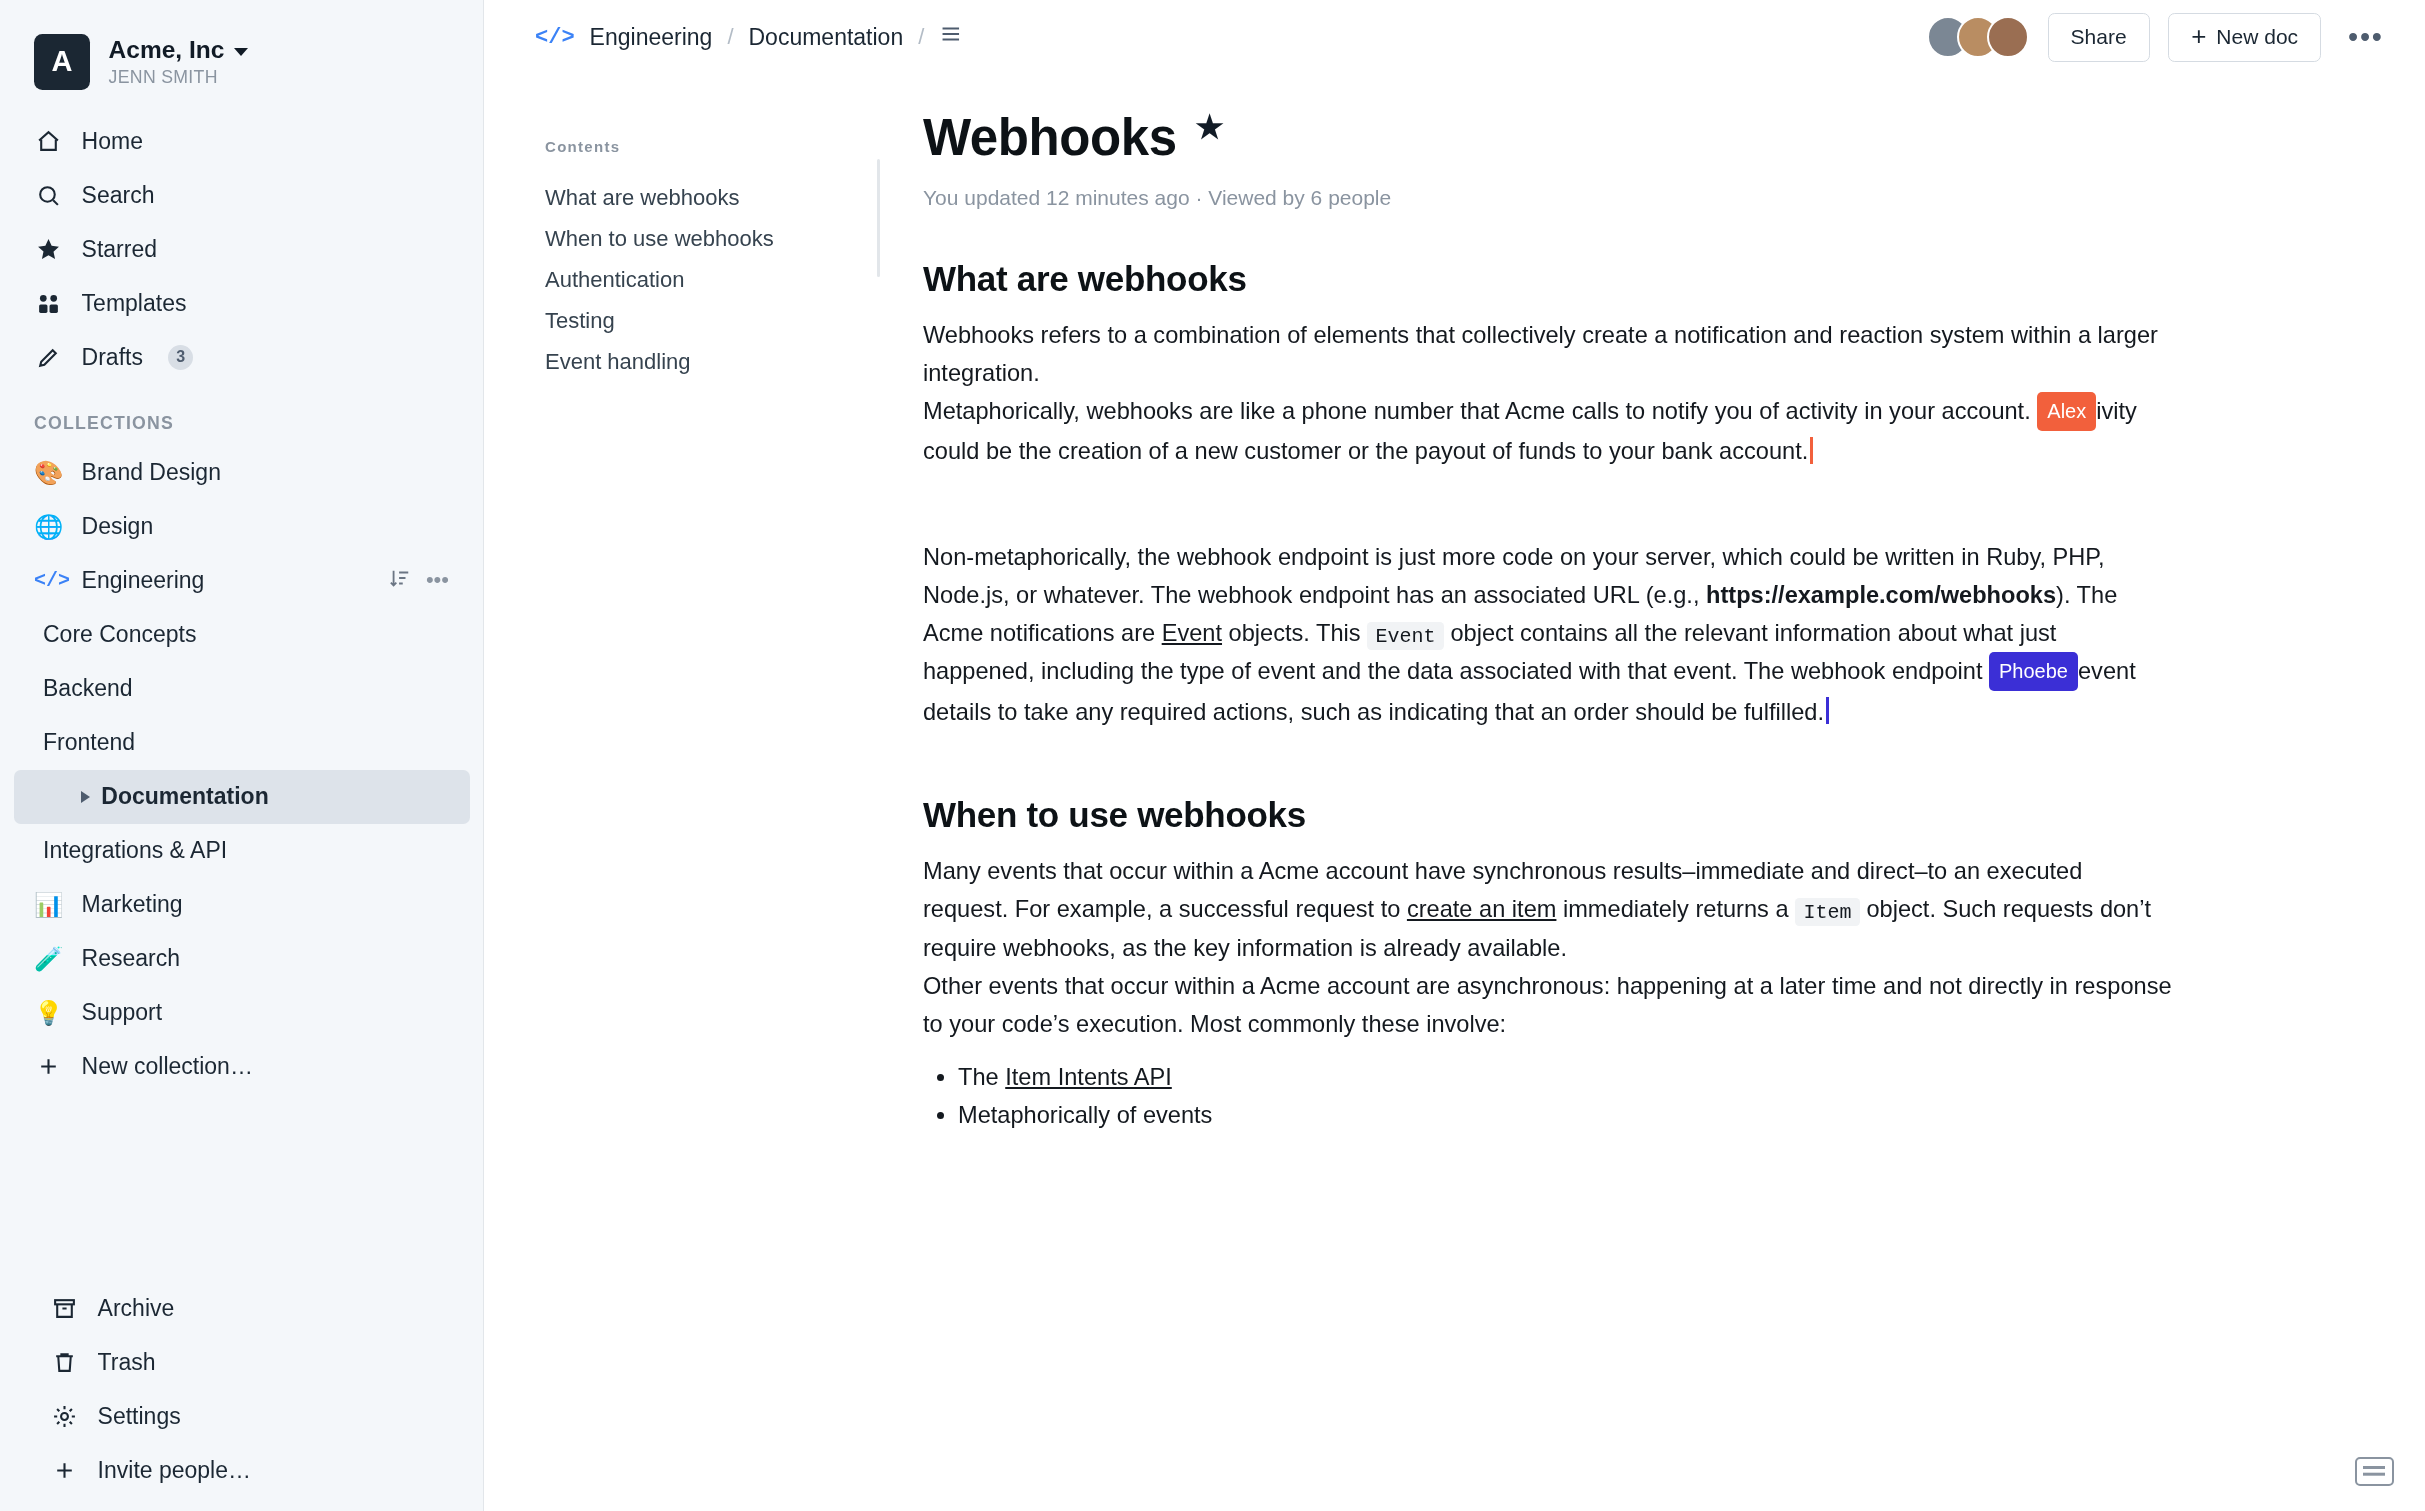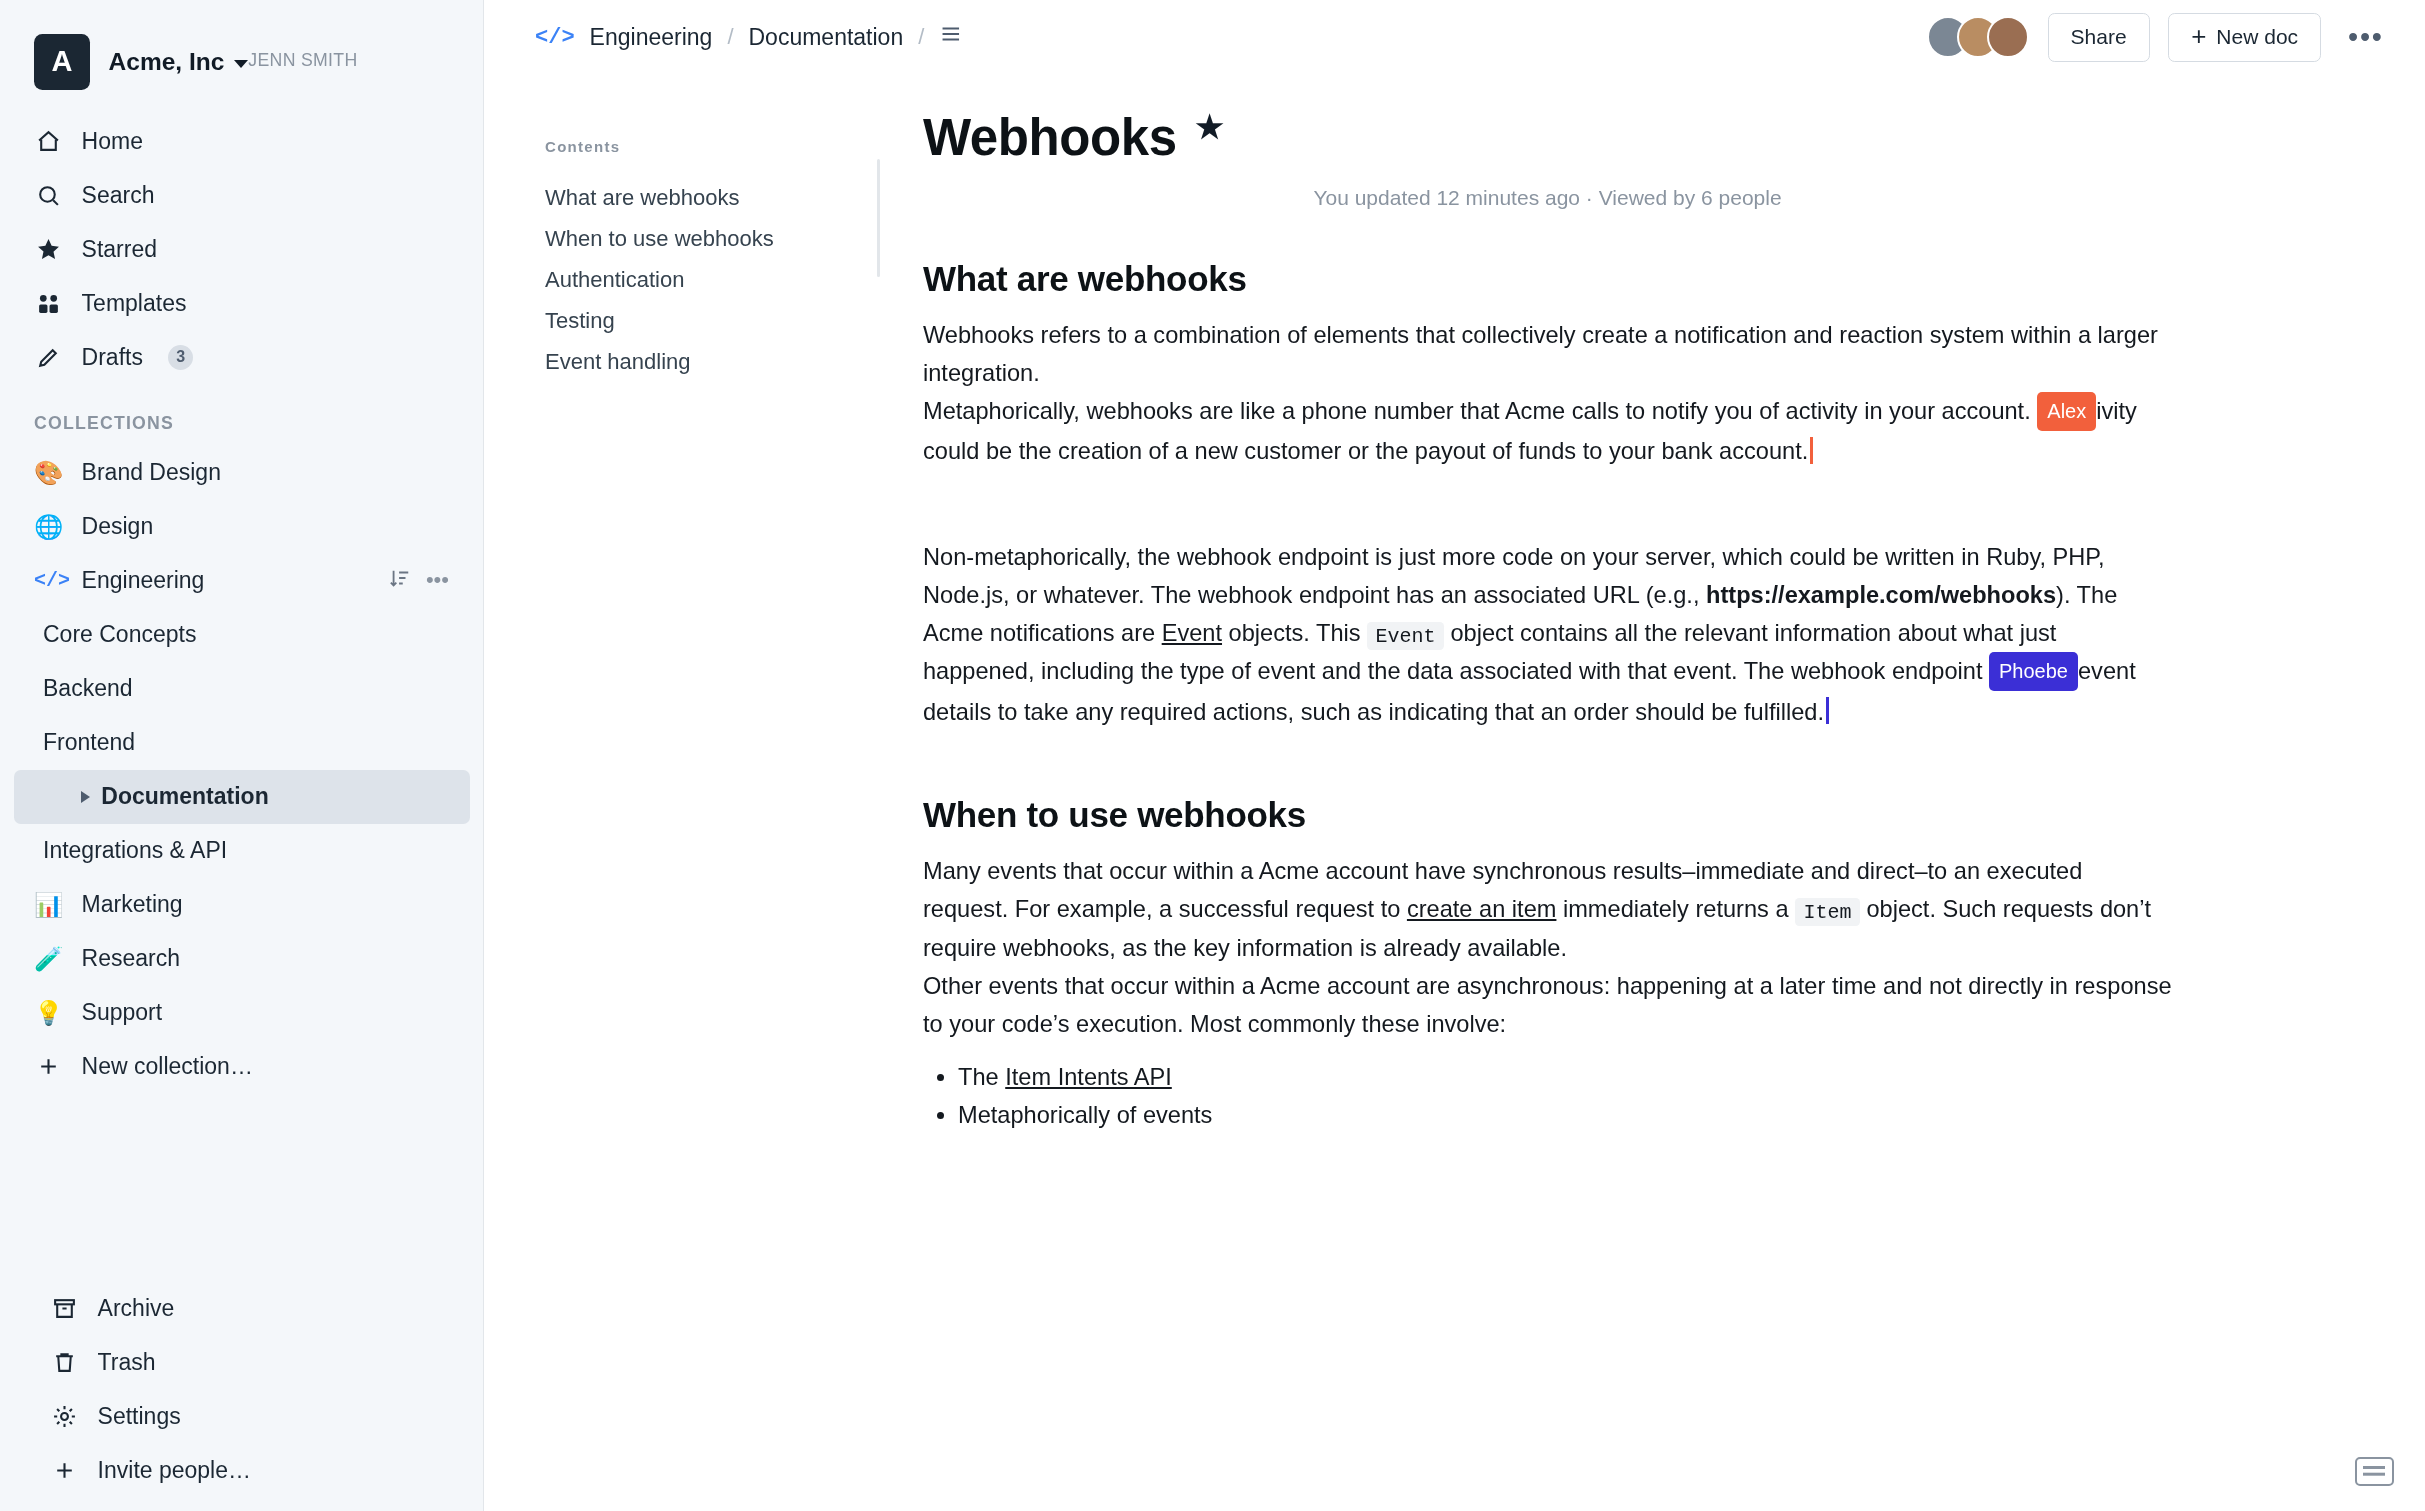"Acme, Inc" .ws-text { flex-direction: row -> column }
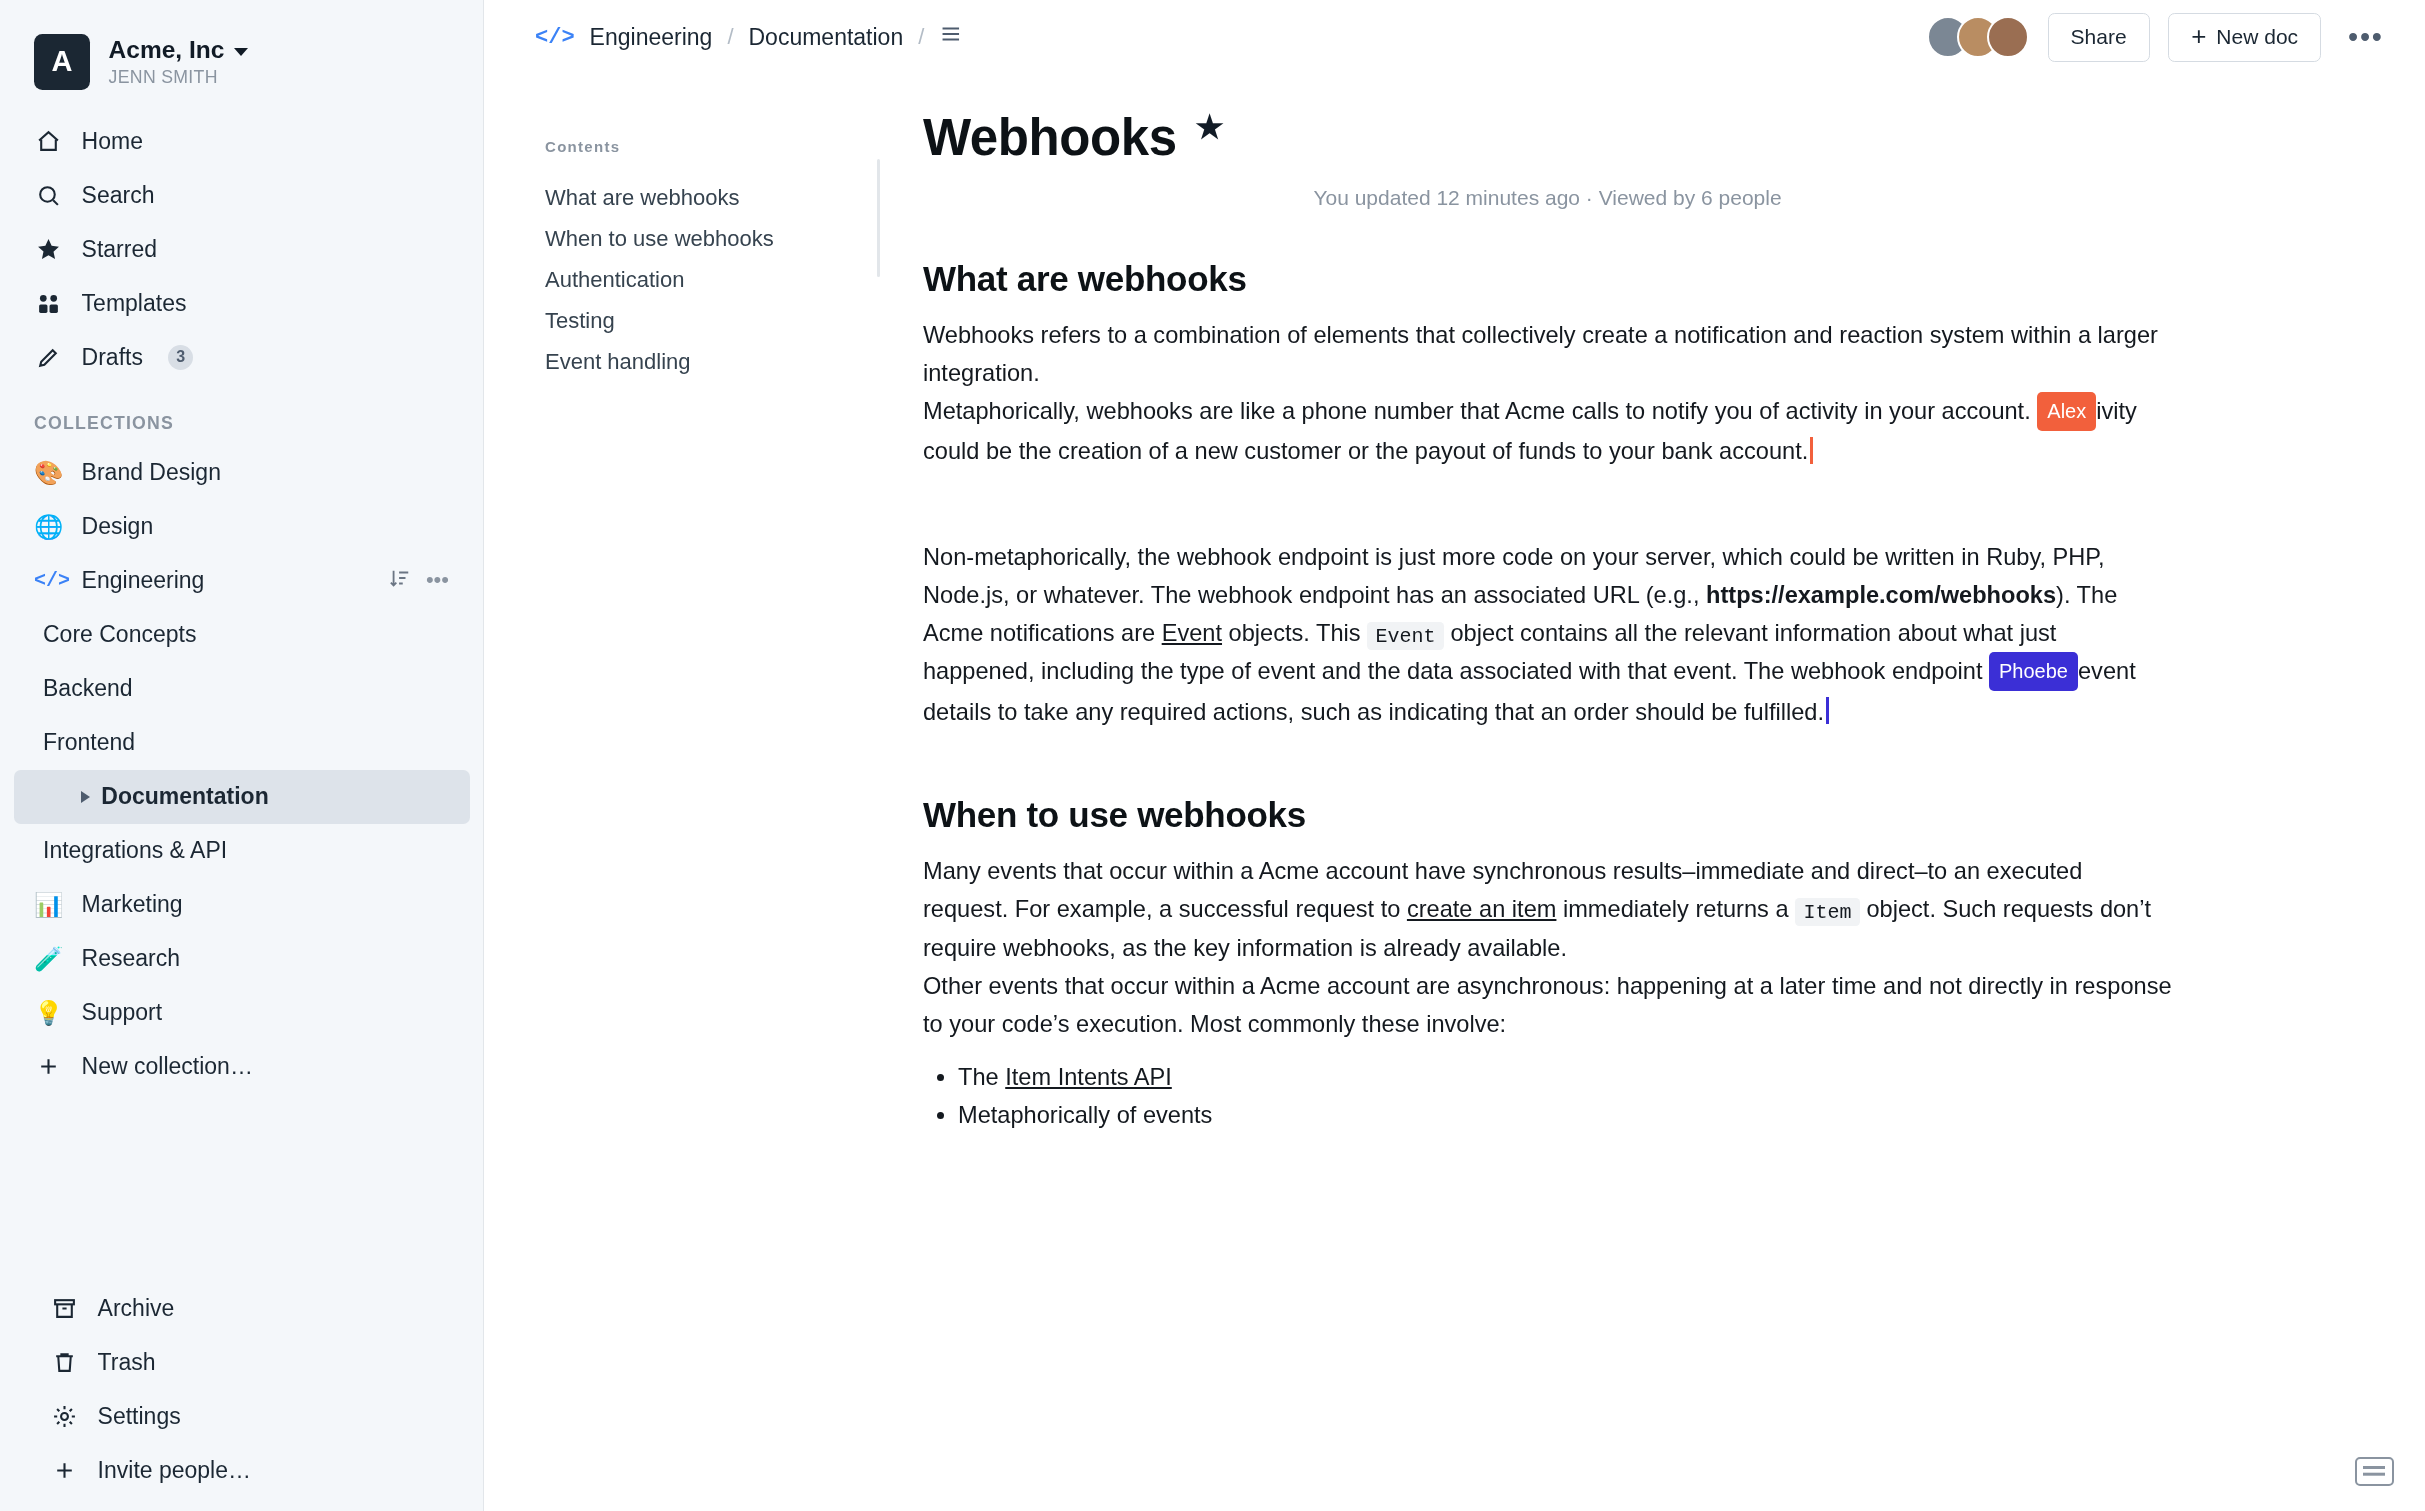"You updated 12 minutes ago" .doc-meta { text-align: center -> none }
